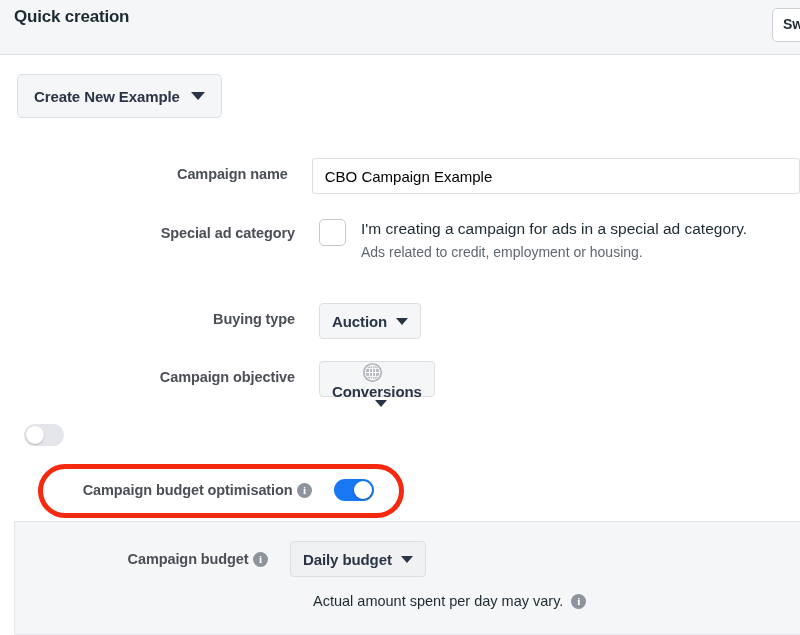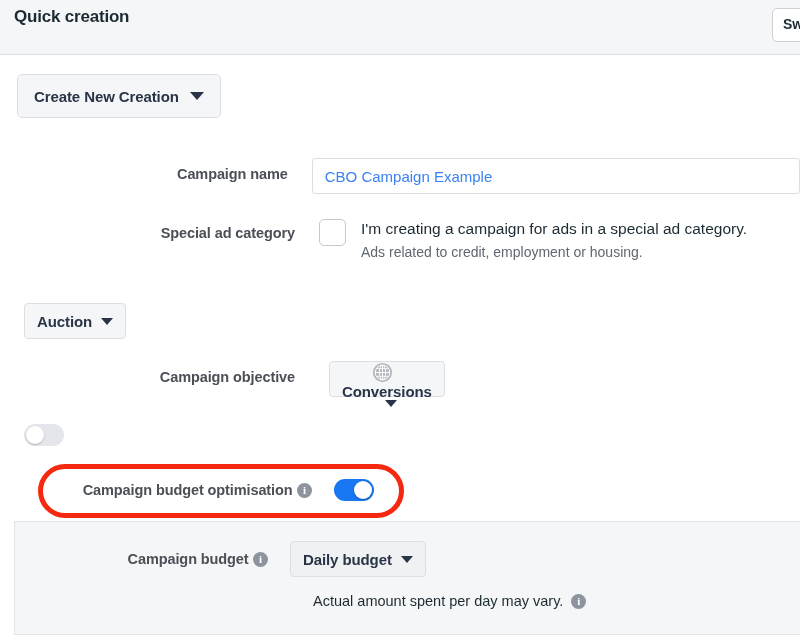"Create New Creation" span.create-btn-label { text: Creation -> Example }
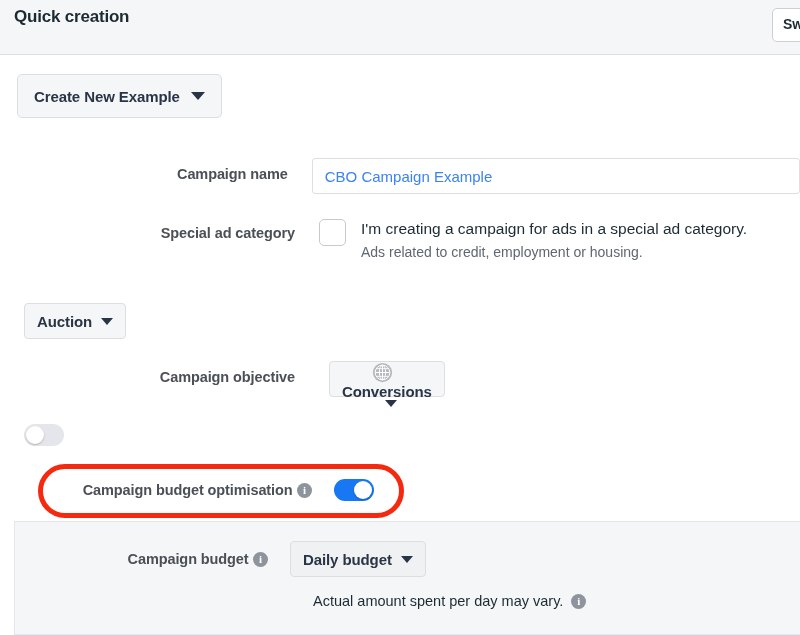"CBO Campaign Example" .text-input { color: #3b82f6 -> #000000 }
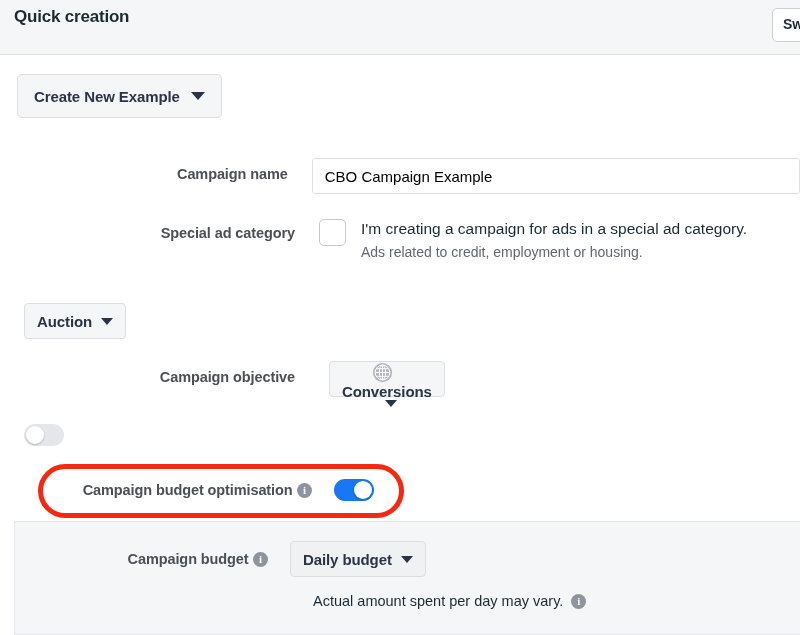"Buying type" div.row-label { html: none -> <div>Buying type</div> }
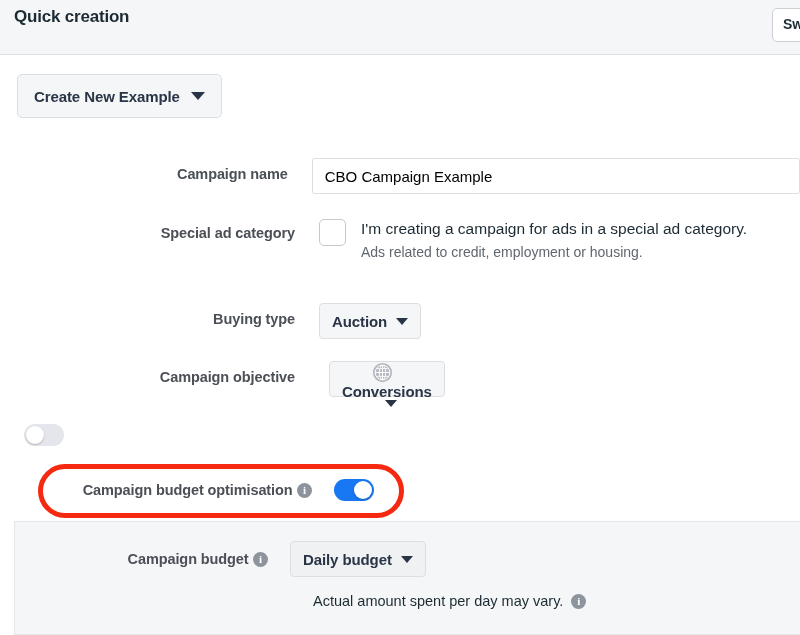"Campaign objective" div.form-row { gap: 10px -> none }
